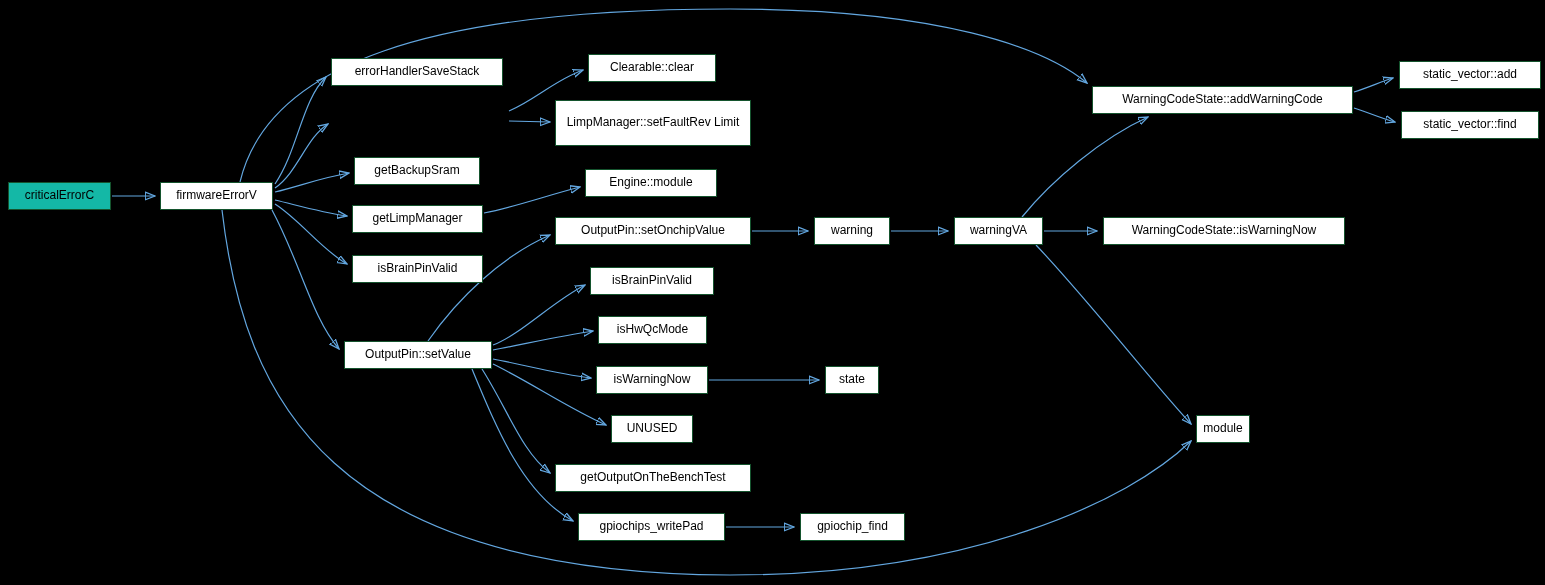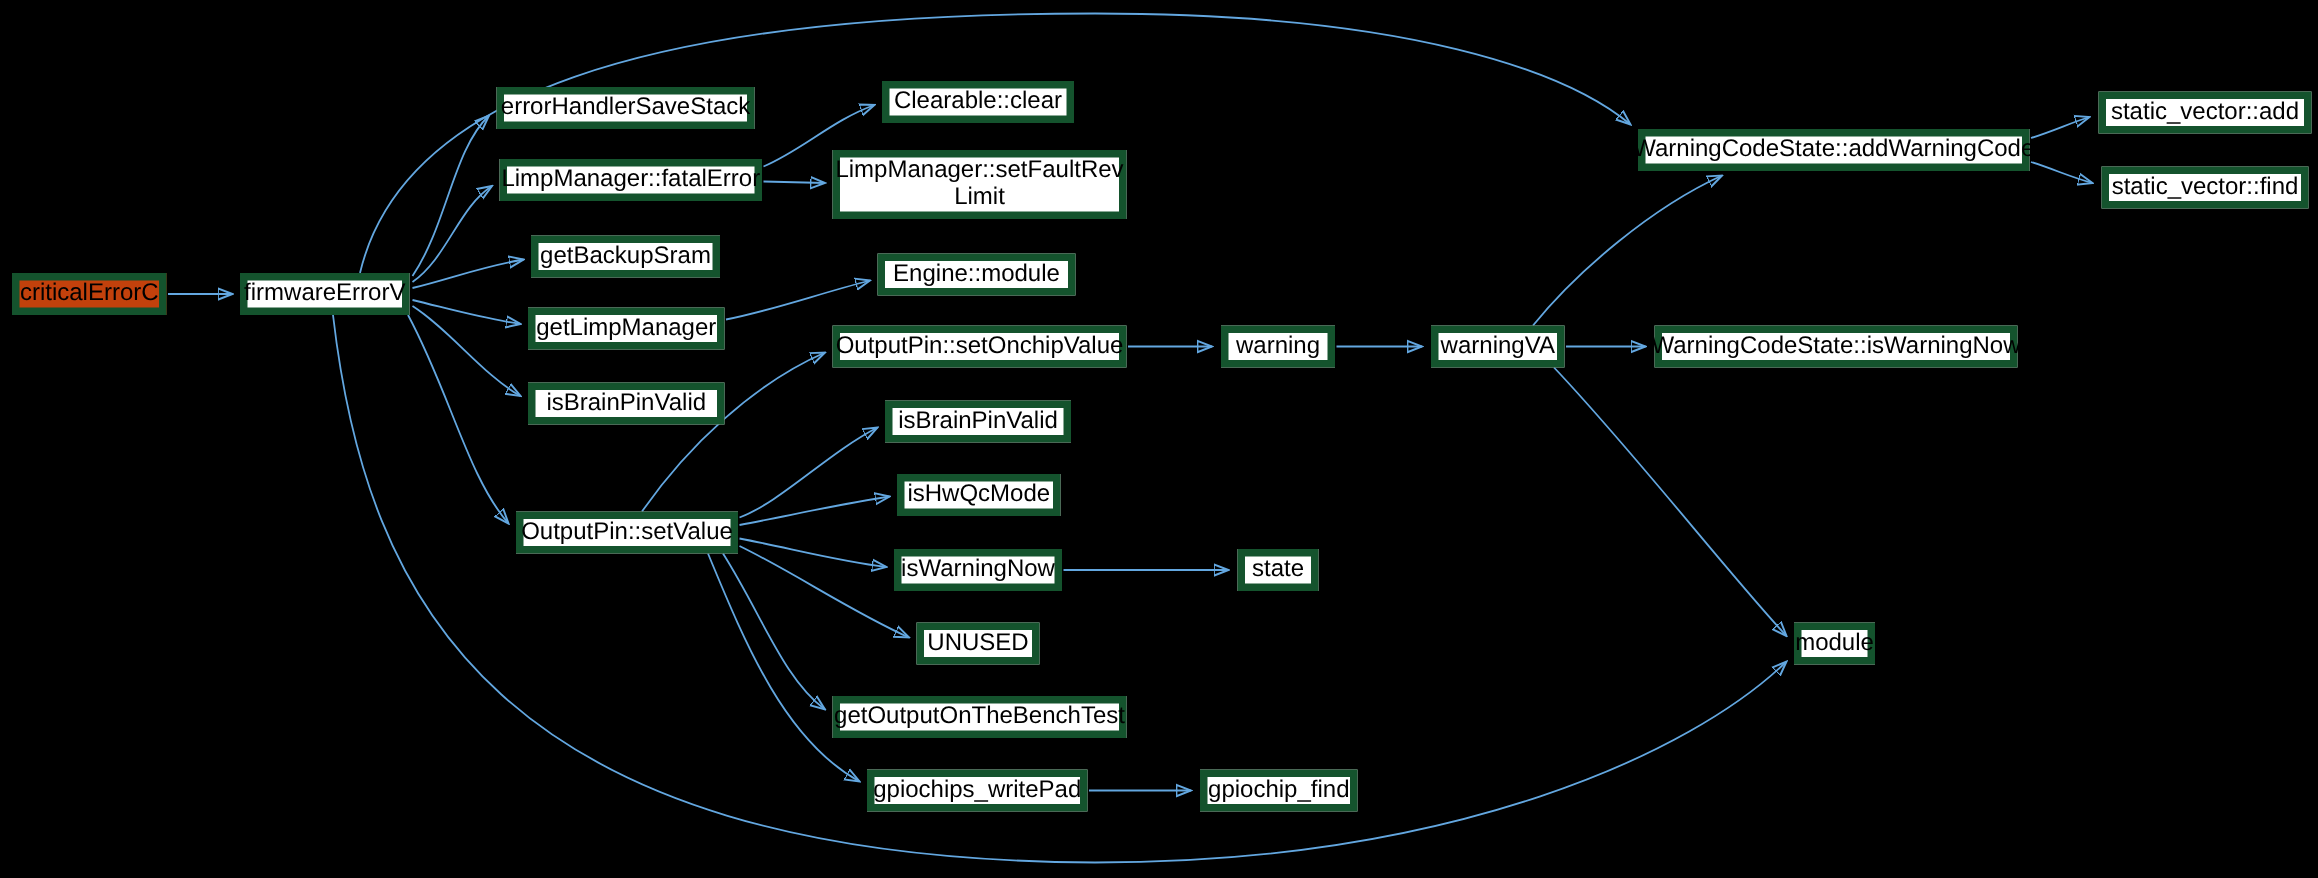"errorHandlerSaveStack" .node { border: 5px solid #14532d -> 1px solid #14532d; font-size: 16px -> 12px }
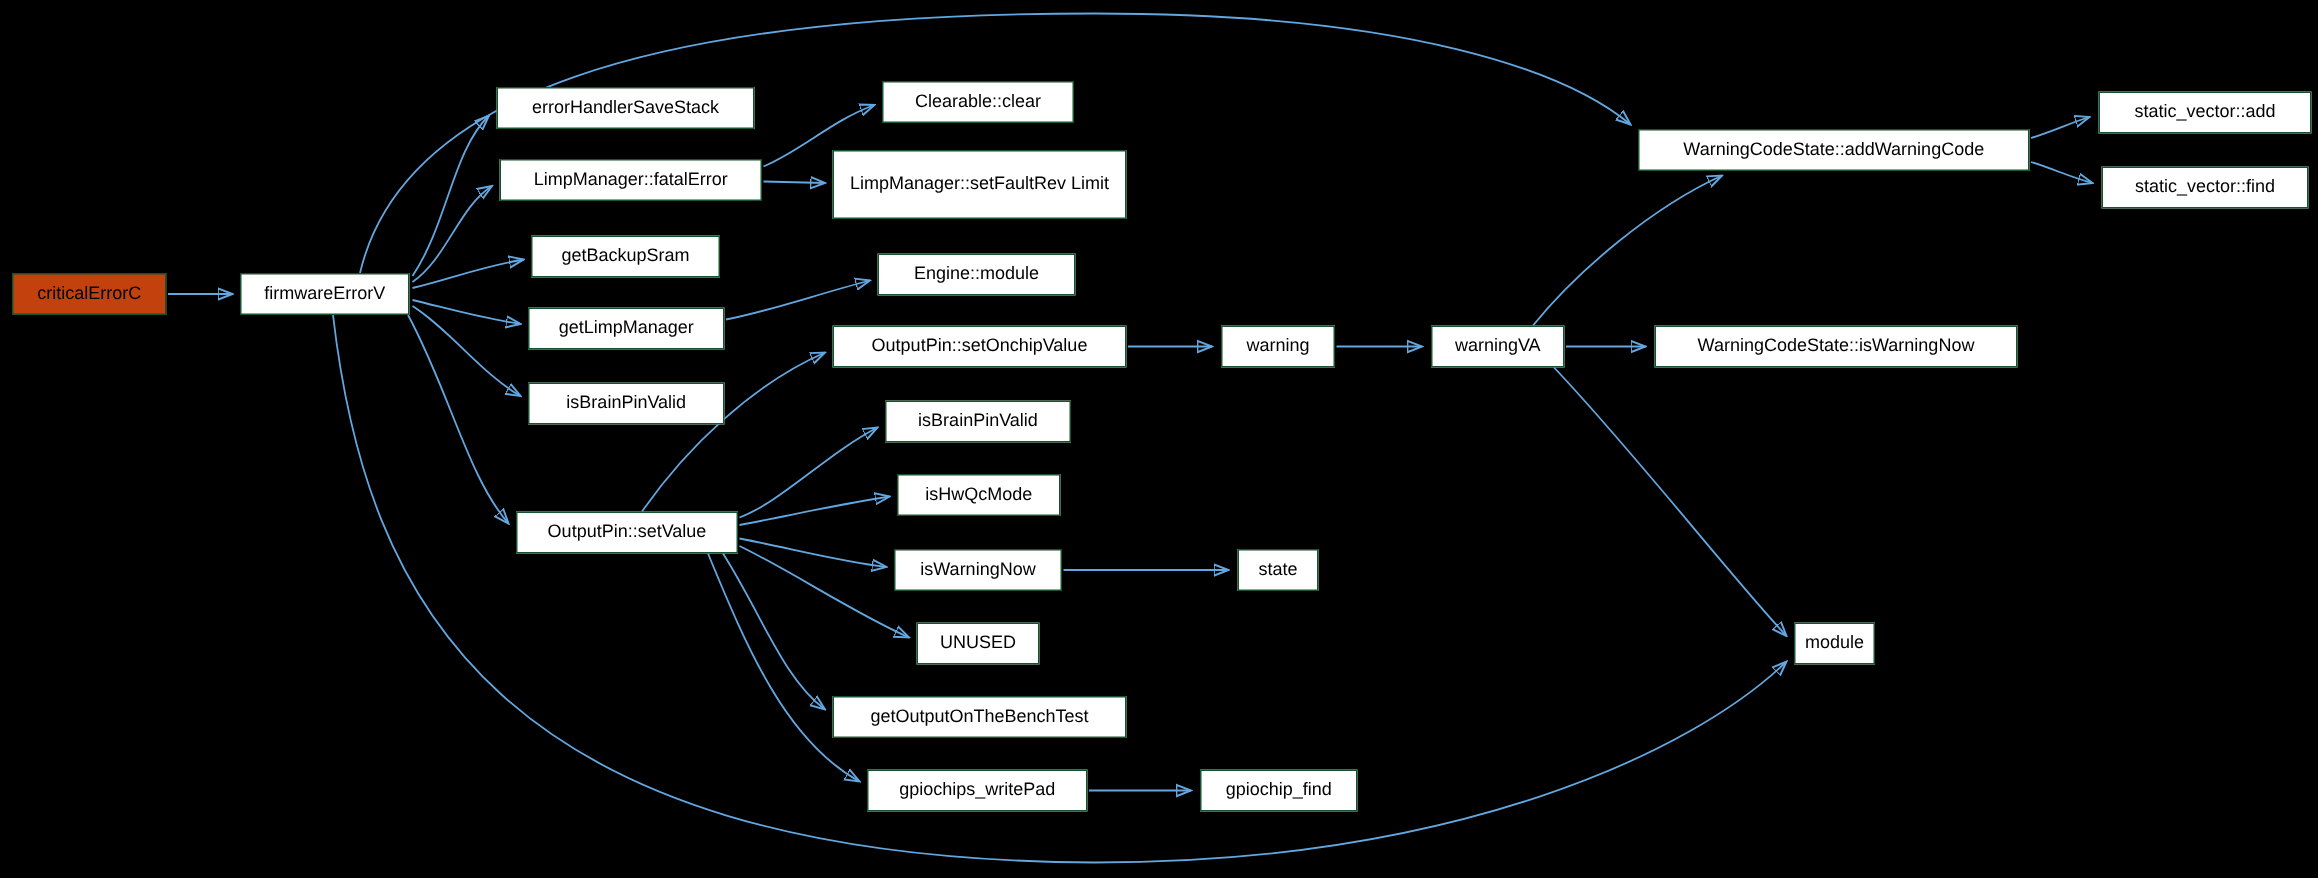"LimpManager::fatalError" div.node { html: <div>LimpManager::fatalError</div> -> none }
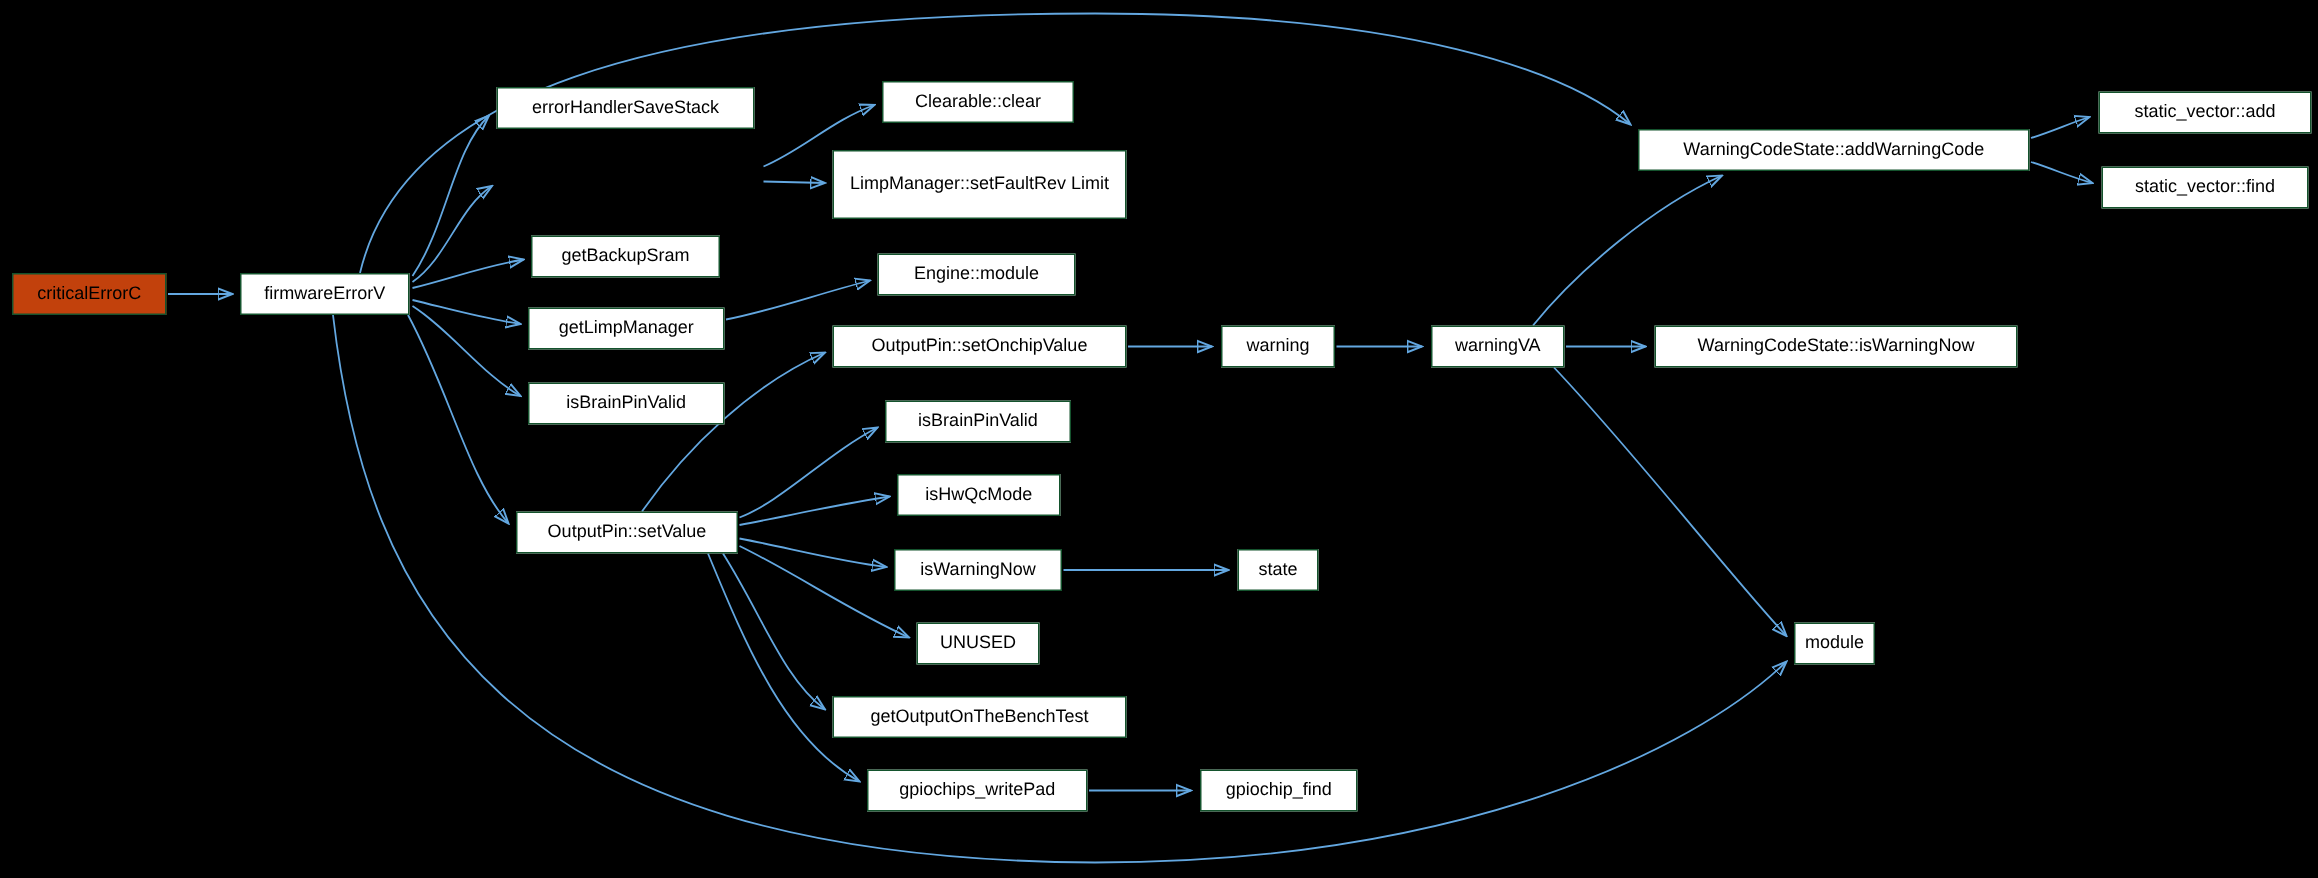"criticalErrorC" .node.current { background: #c2410c -> #14b8a6 }
